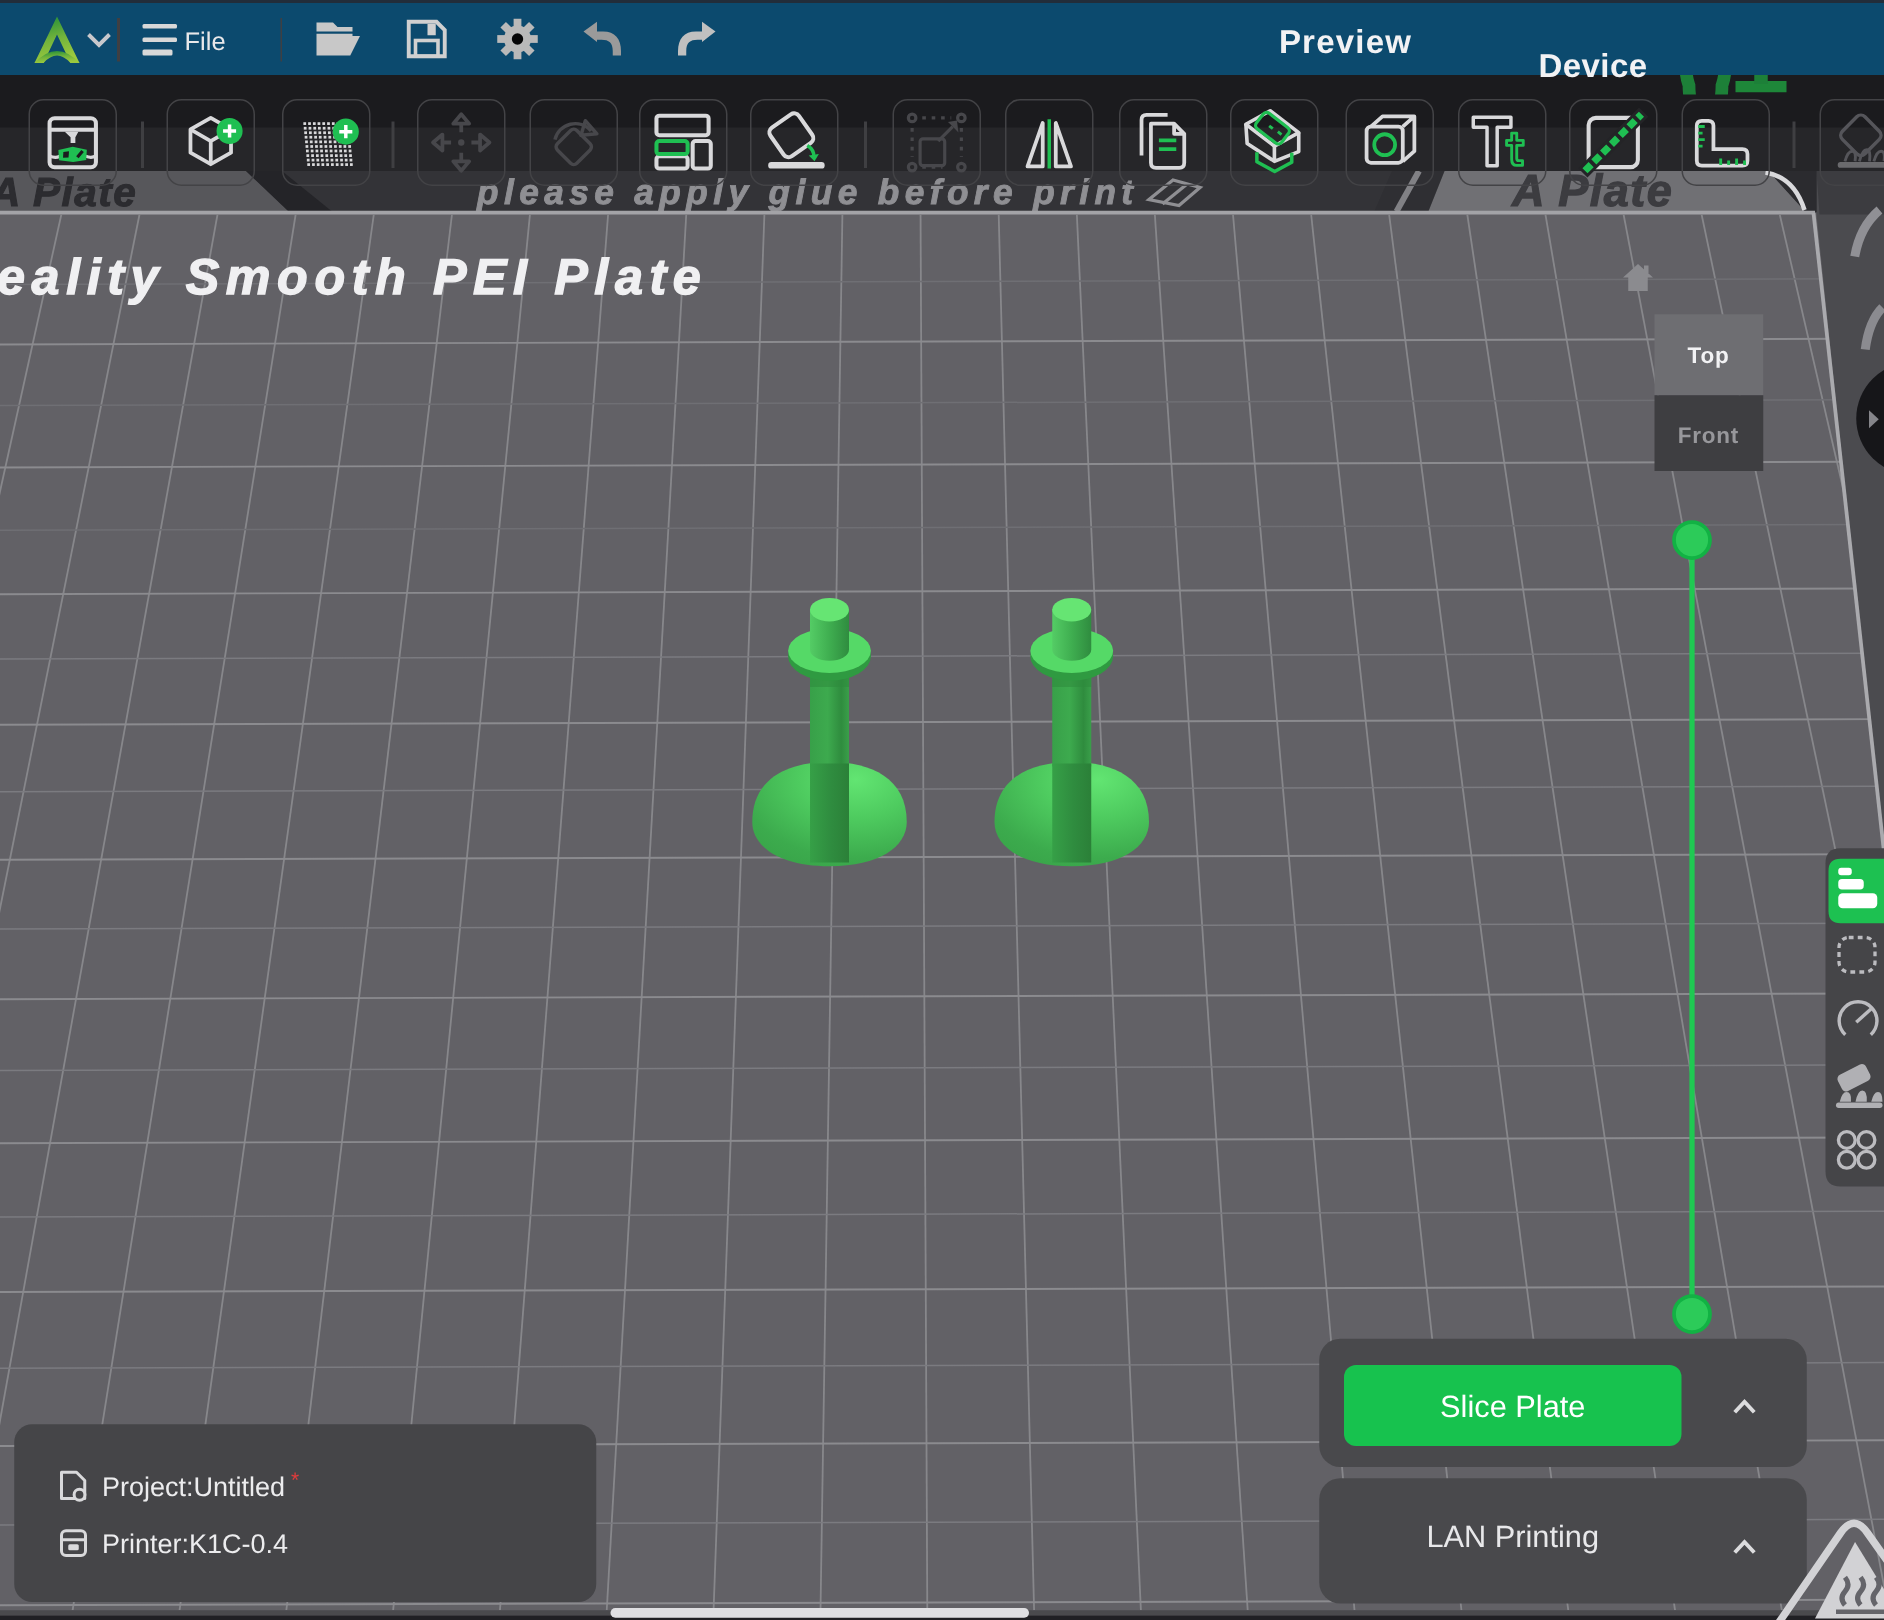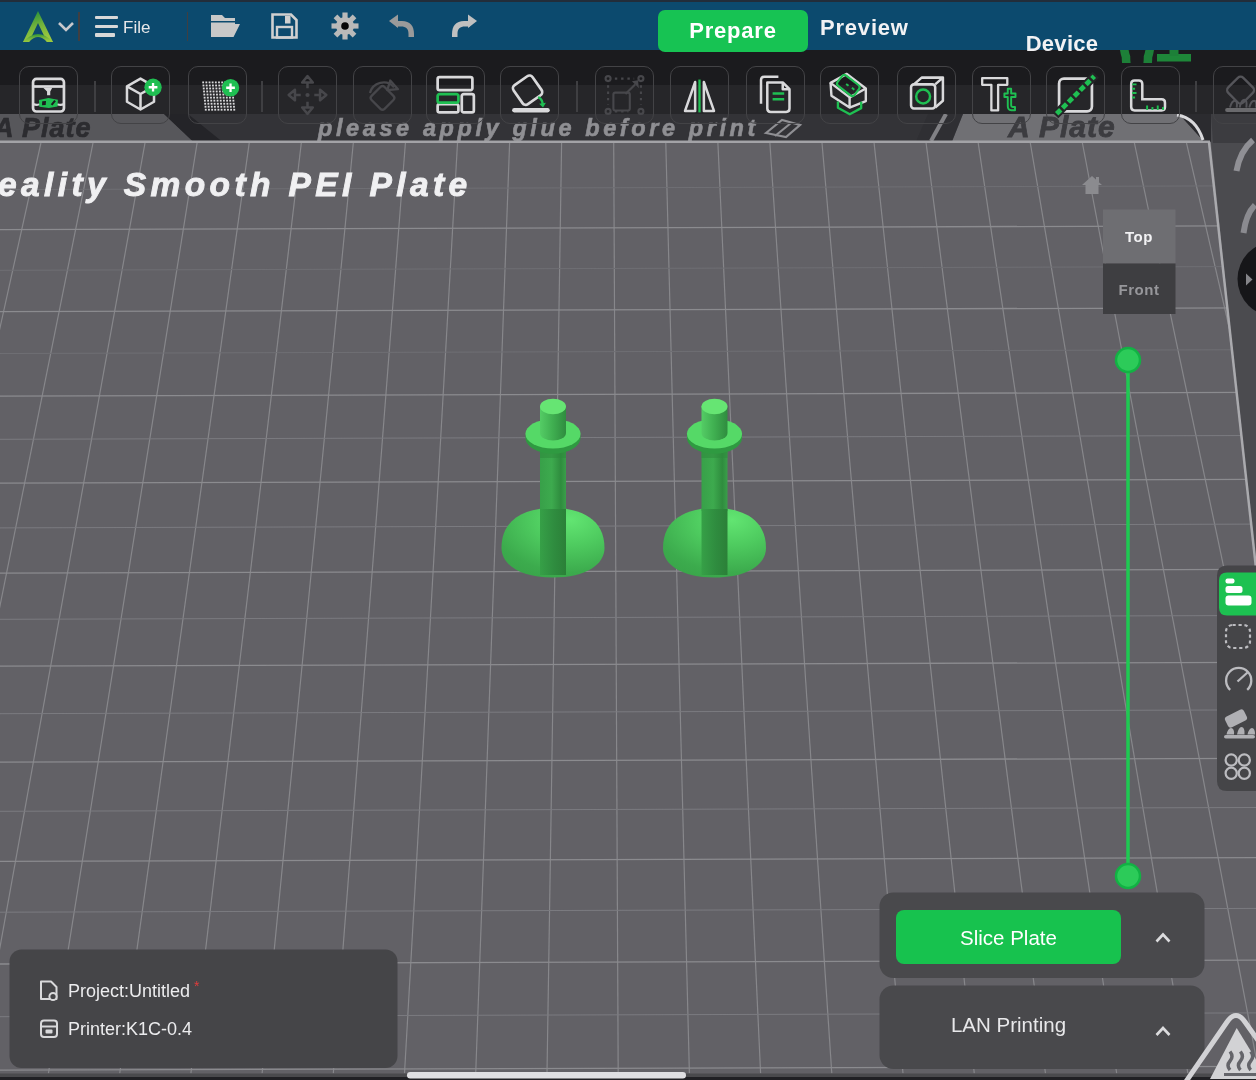"Prepare" div.abs { html: <div>Prepare</div> -> none }
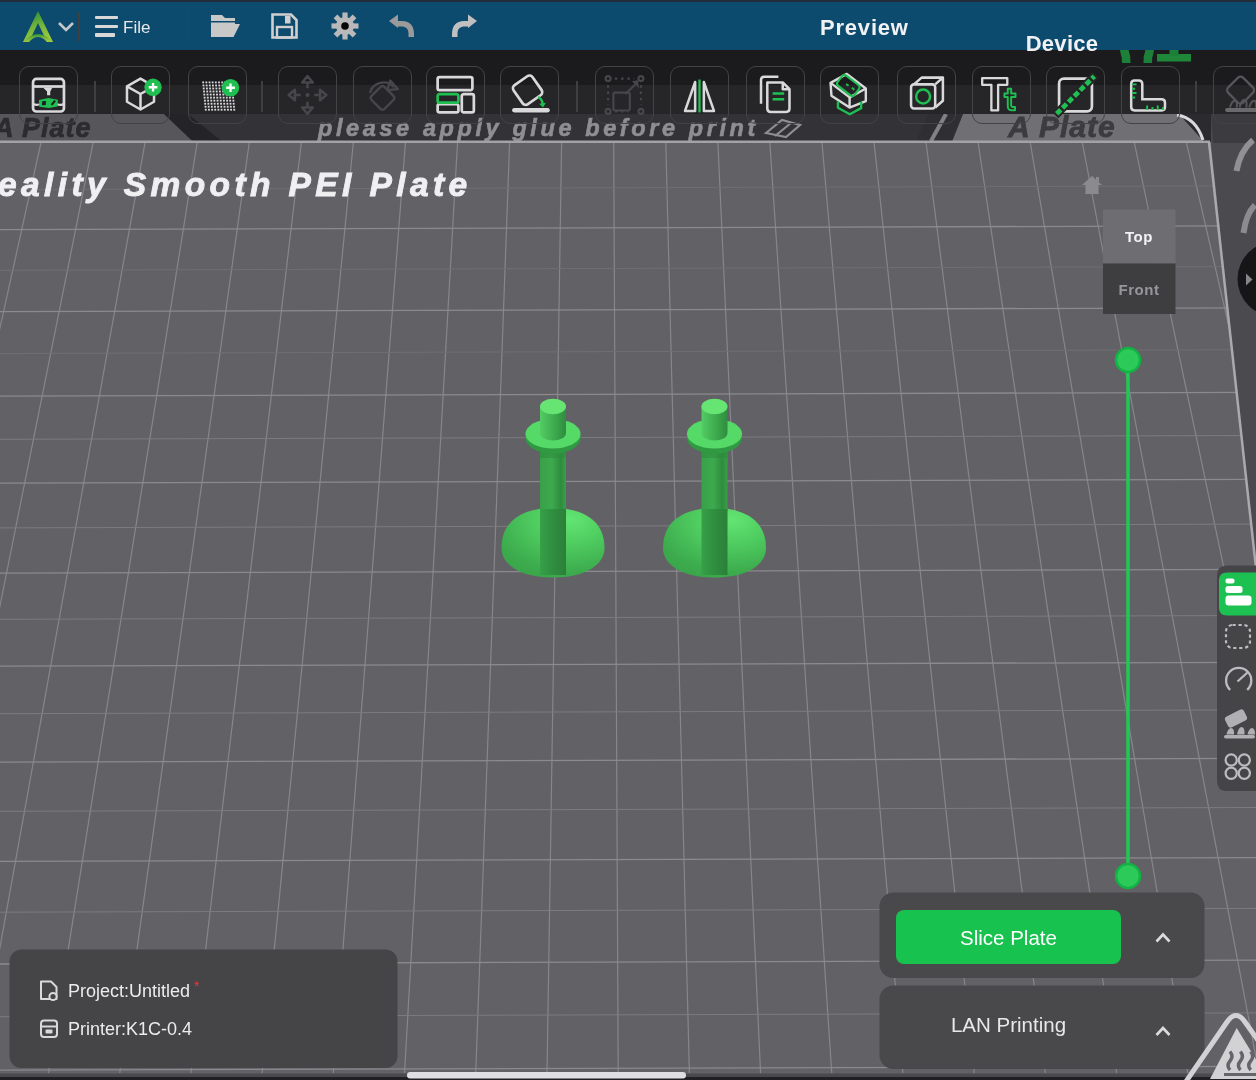"Preview" div.abs { text-align: left -> center }
